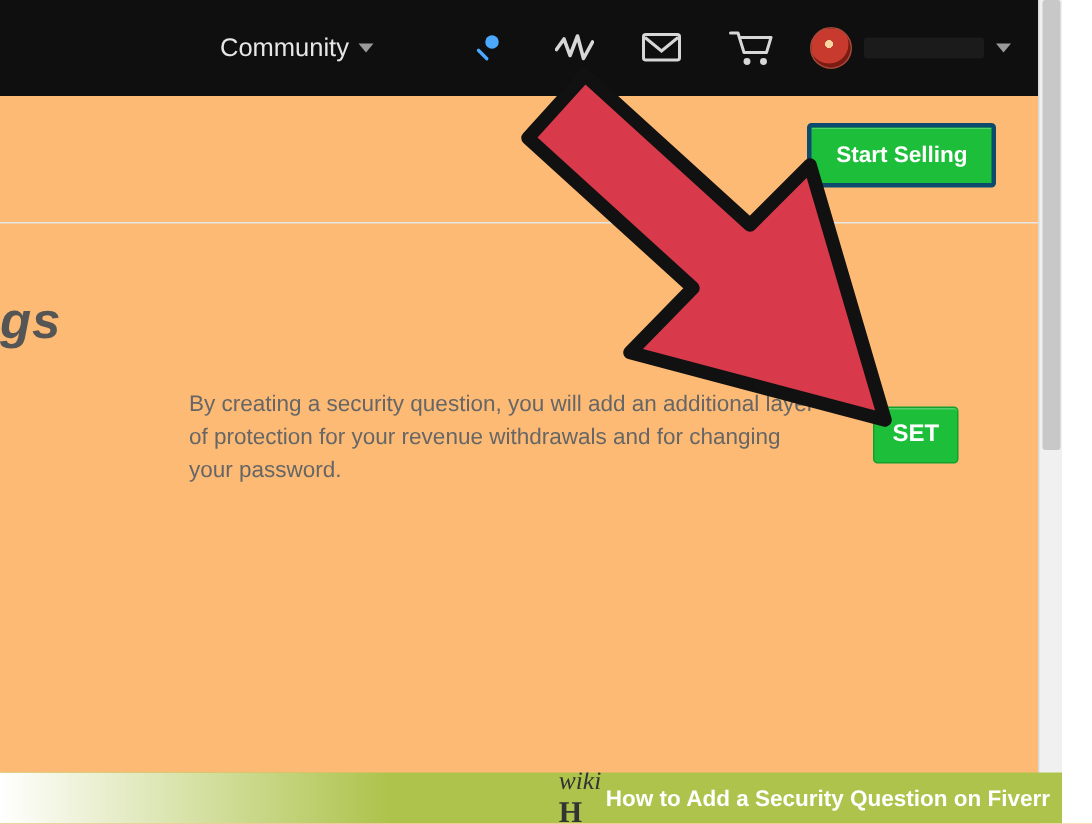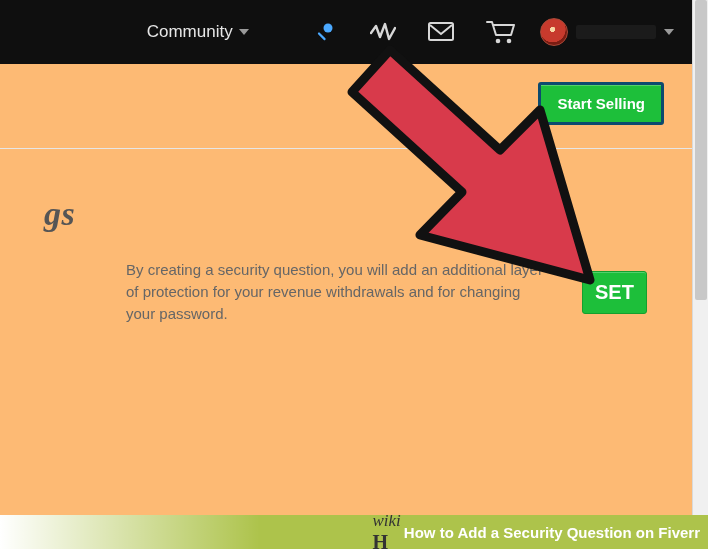"gs" .page-heading-frag { font-family: Liberation Serif, serif -> Liberation Sans, sans-serif; margin-left: 44px -> none }
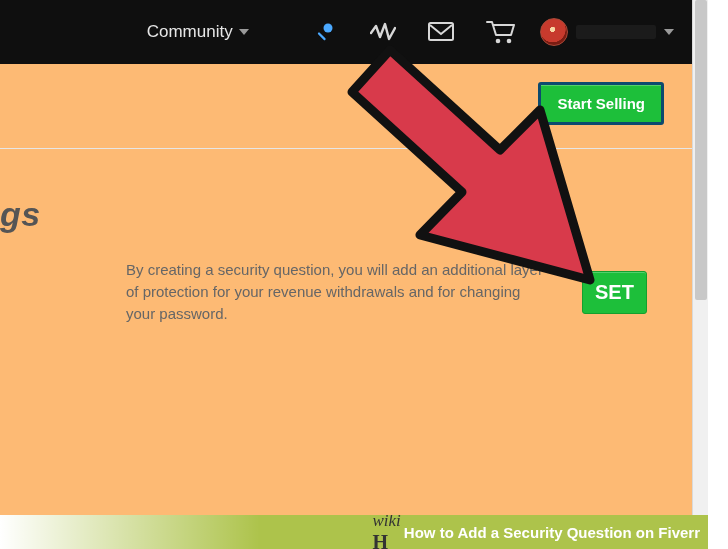"SET" .set-btn { font-size: 20px -> 16px }
